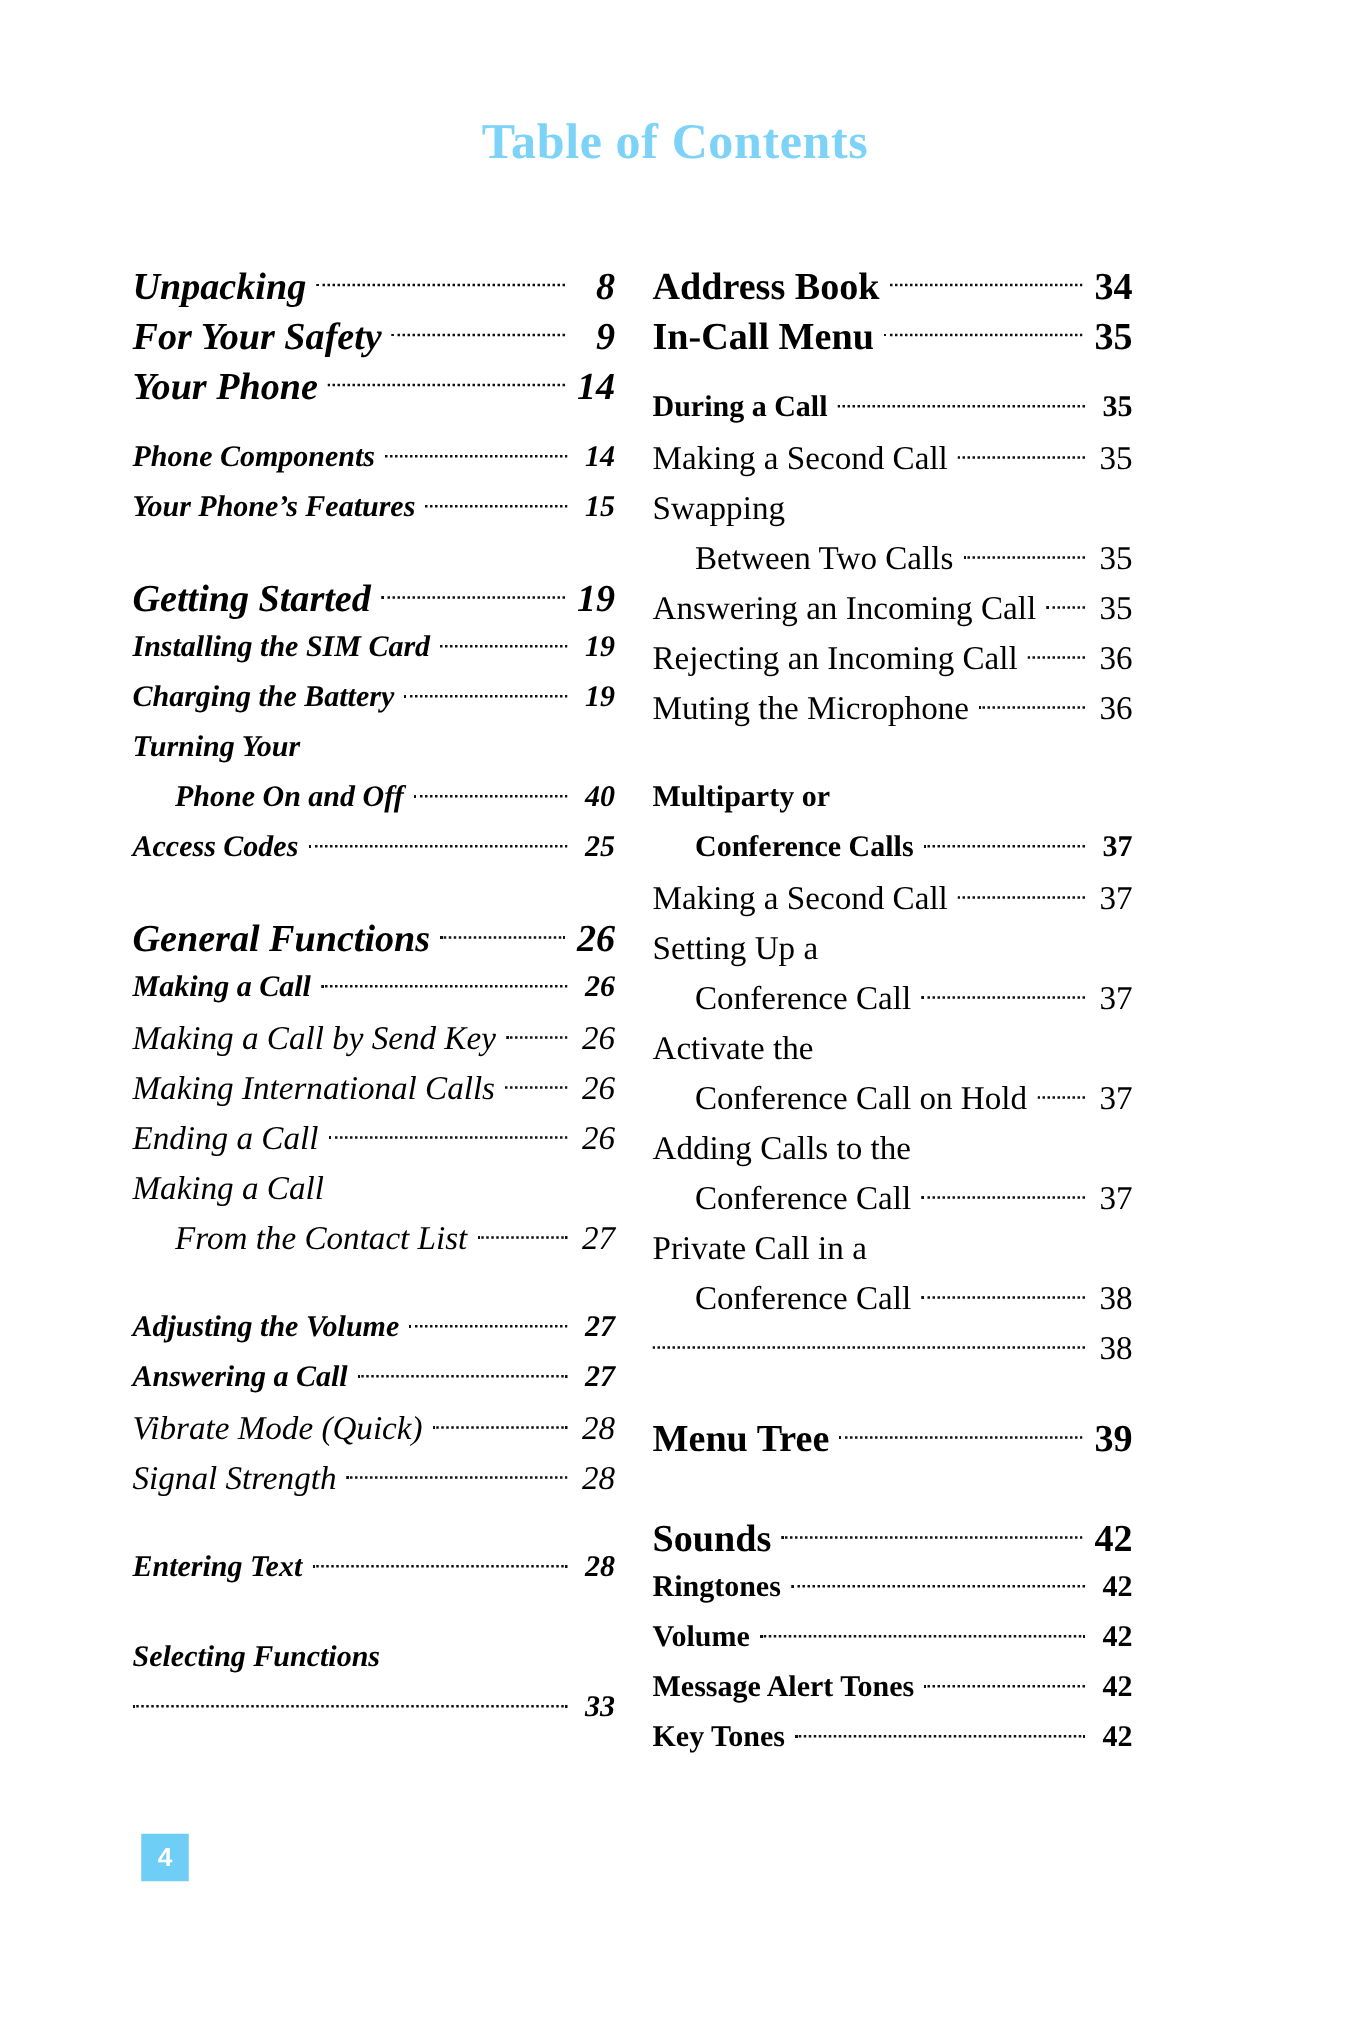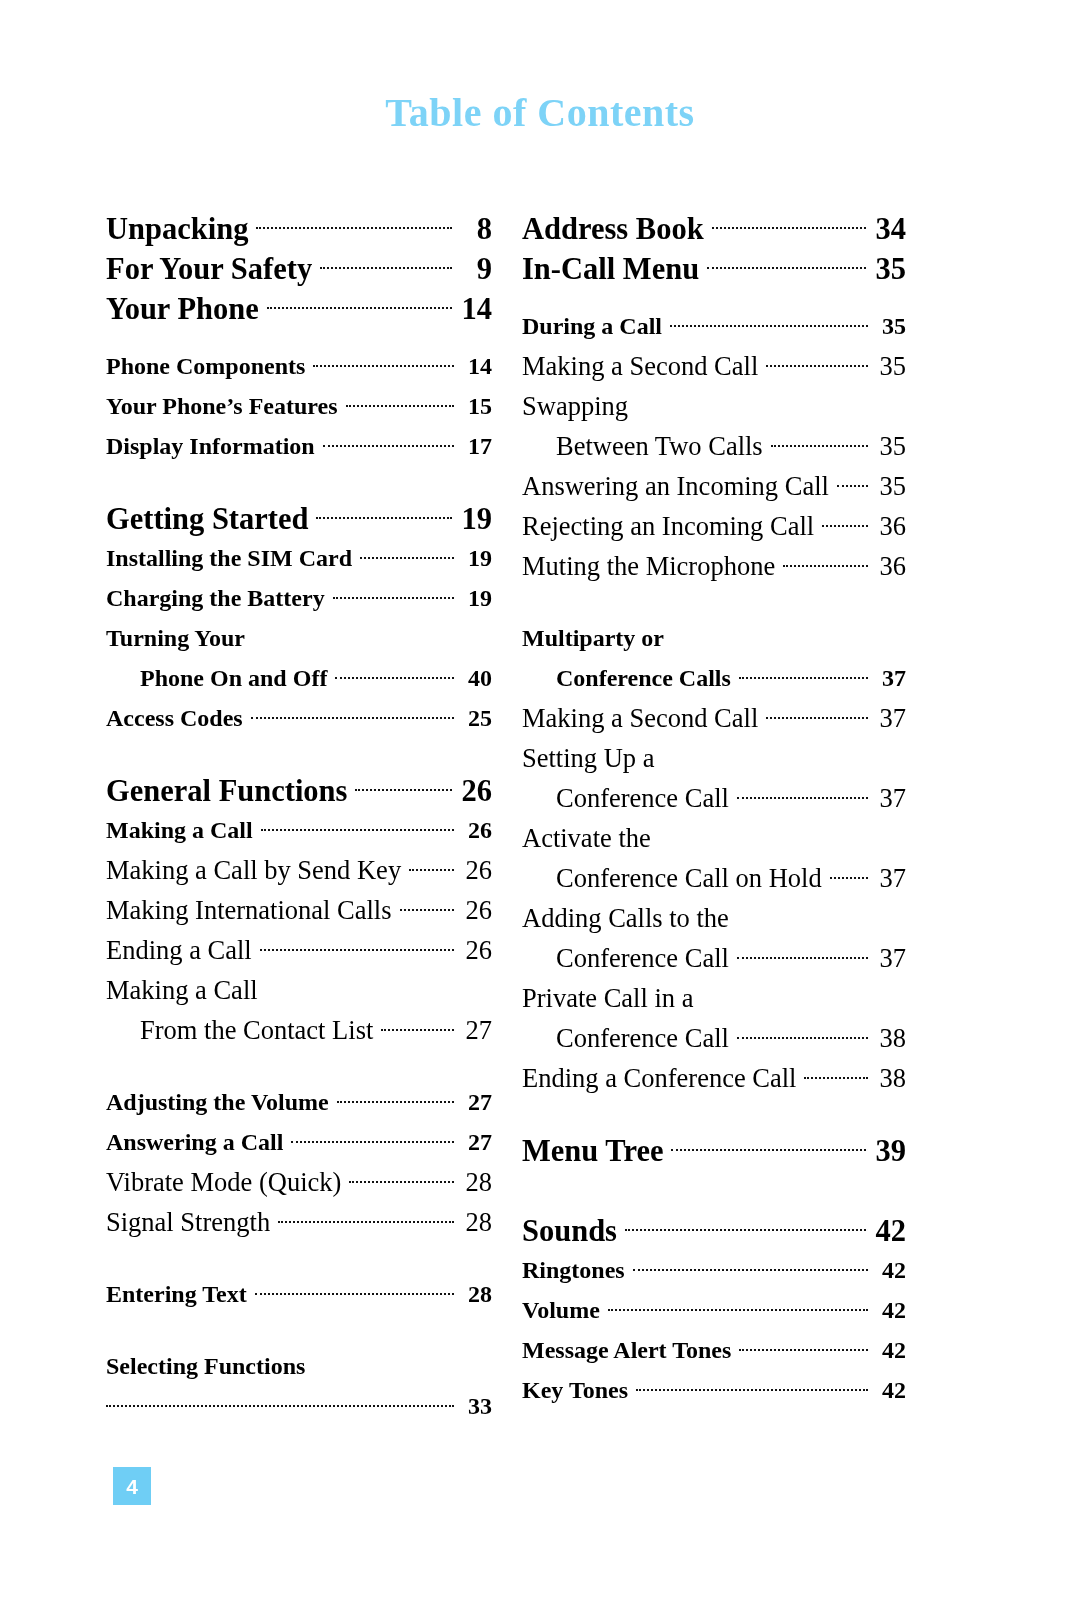"Unpacking" .col-left { font-style: none -> italic }
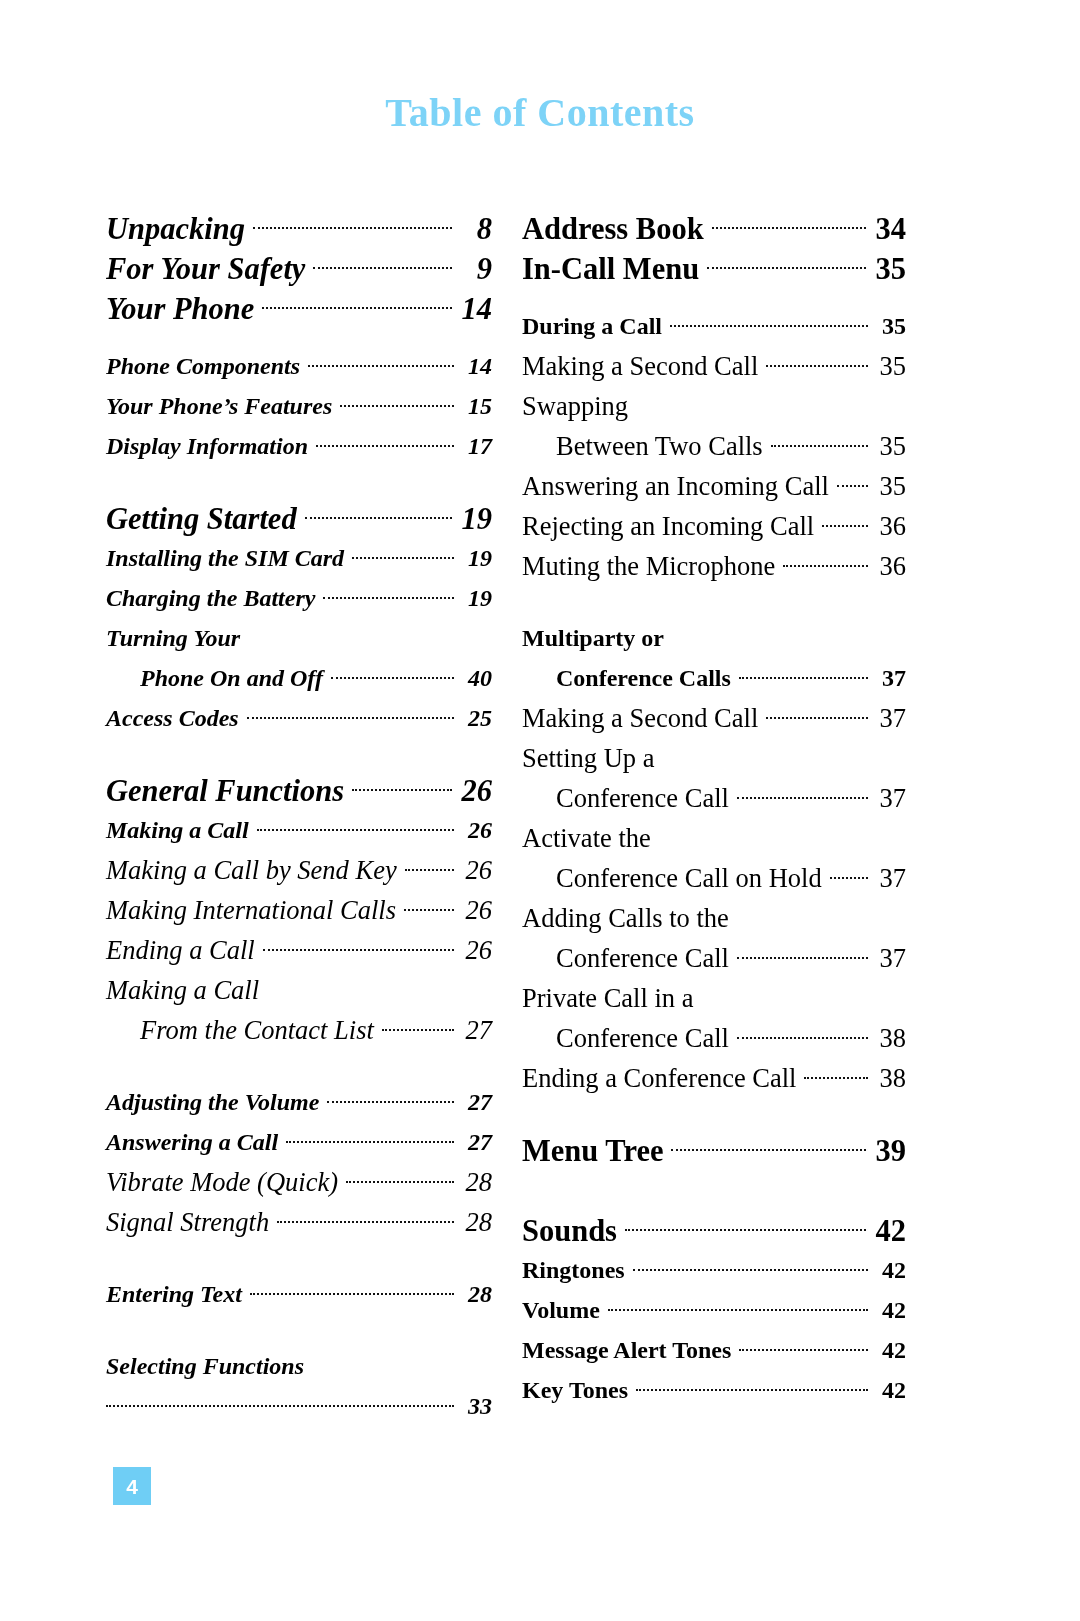"Display Information" div.entry { html: <div> <span>Display Information</span> <span></span> <span>17</span> </div> -> none }
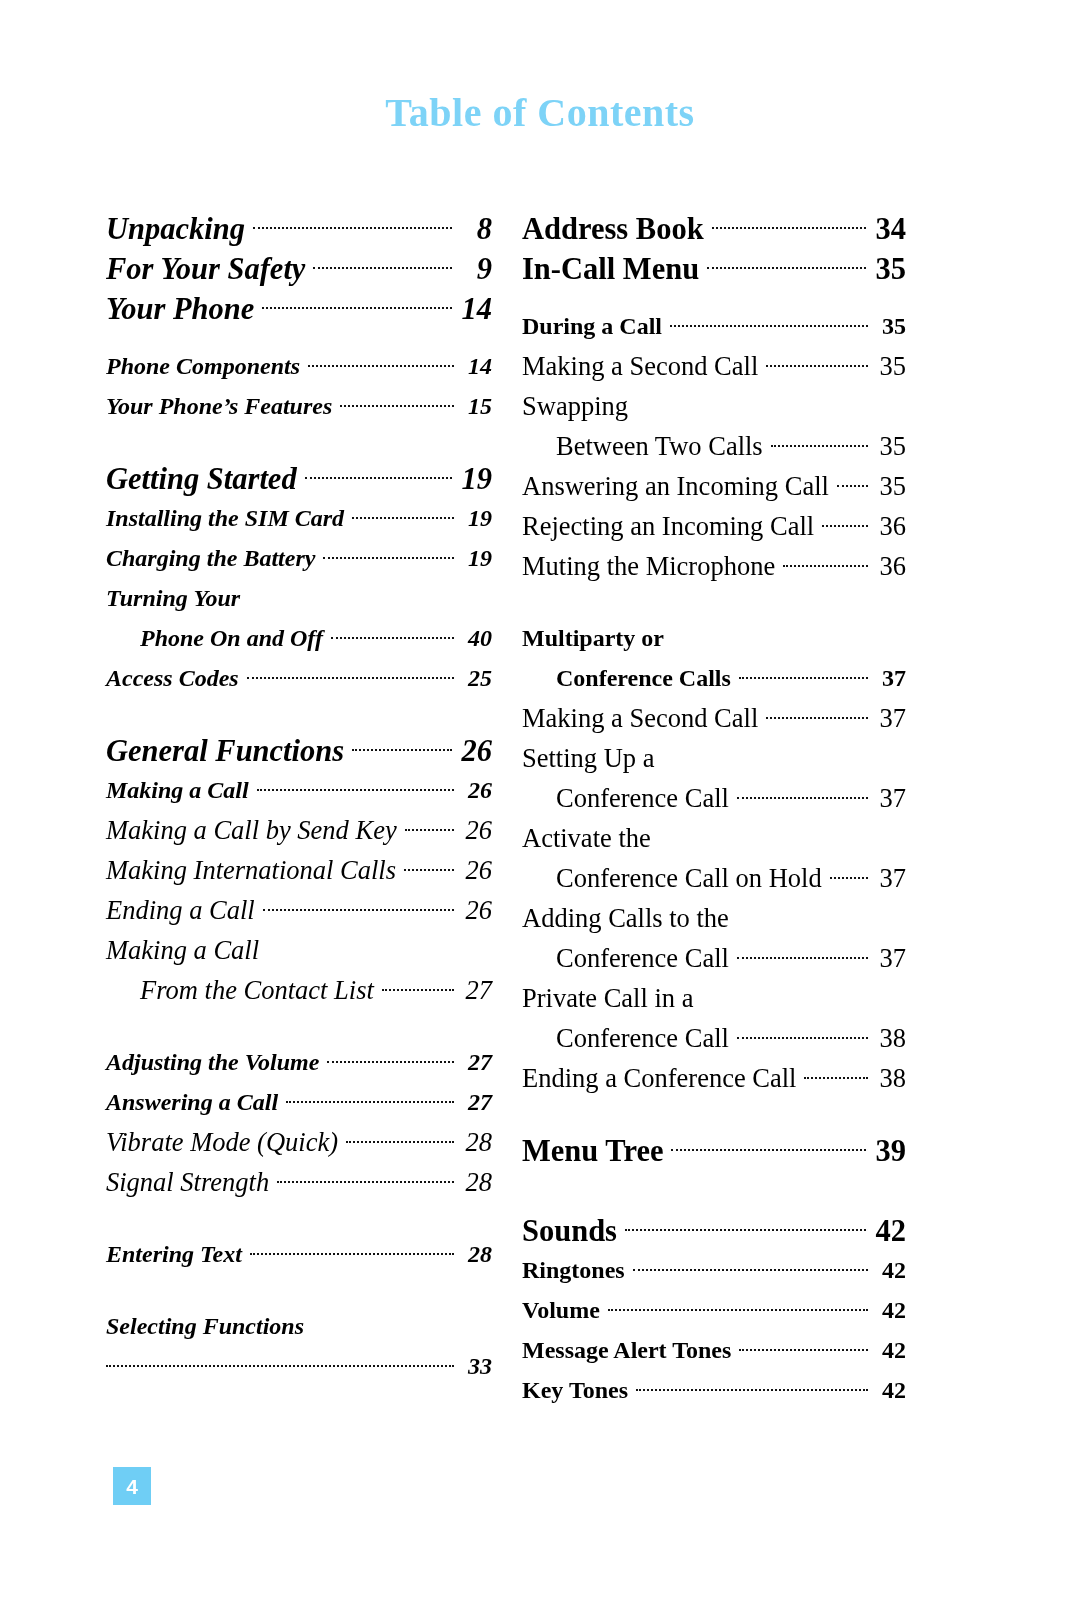"Ending a Conference Call" span.label { html: <span>Ending a Conference Call</span> -> none }
